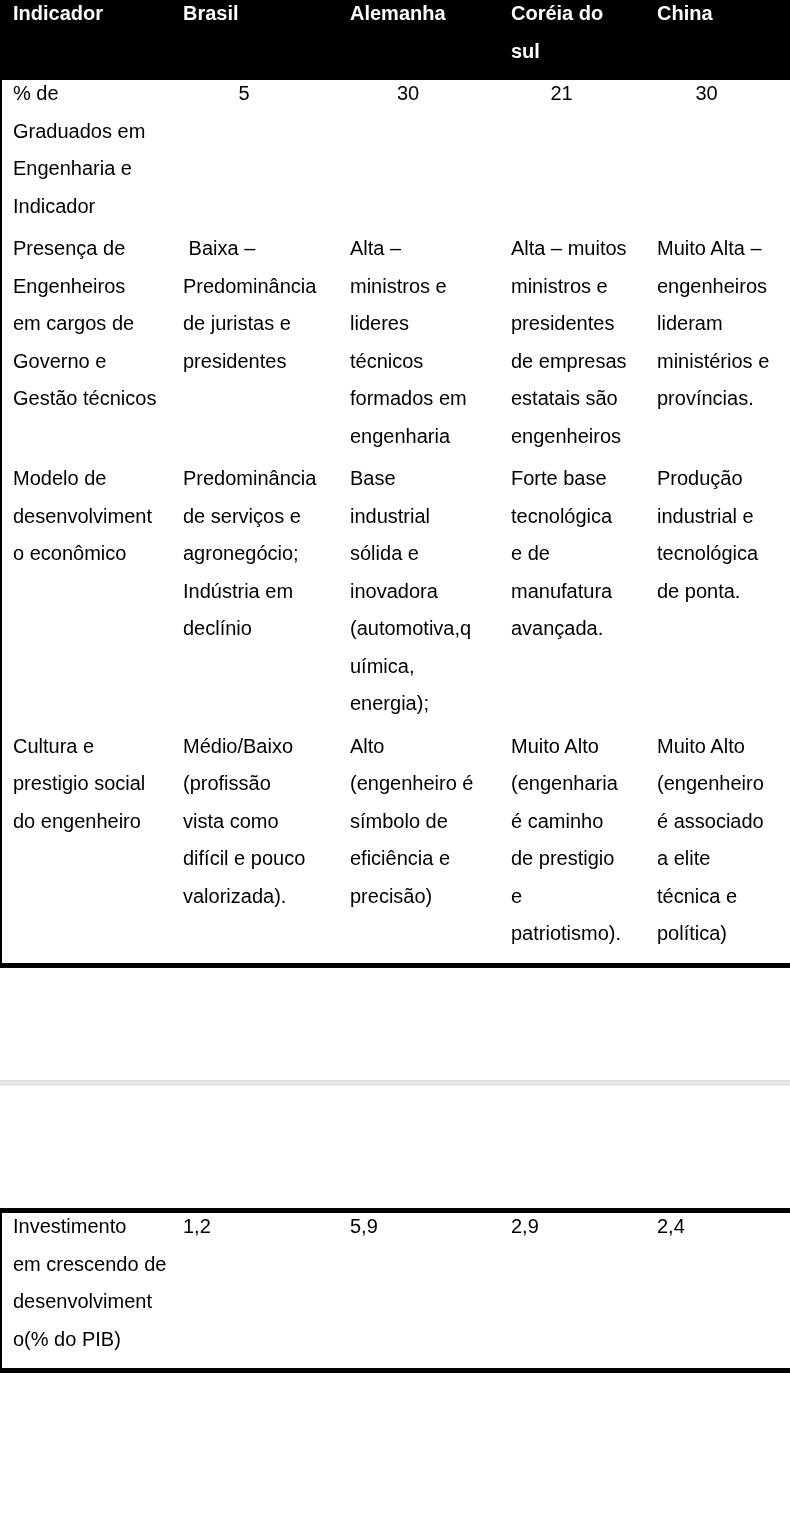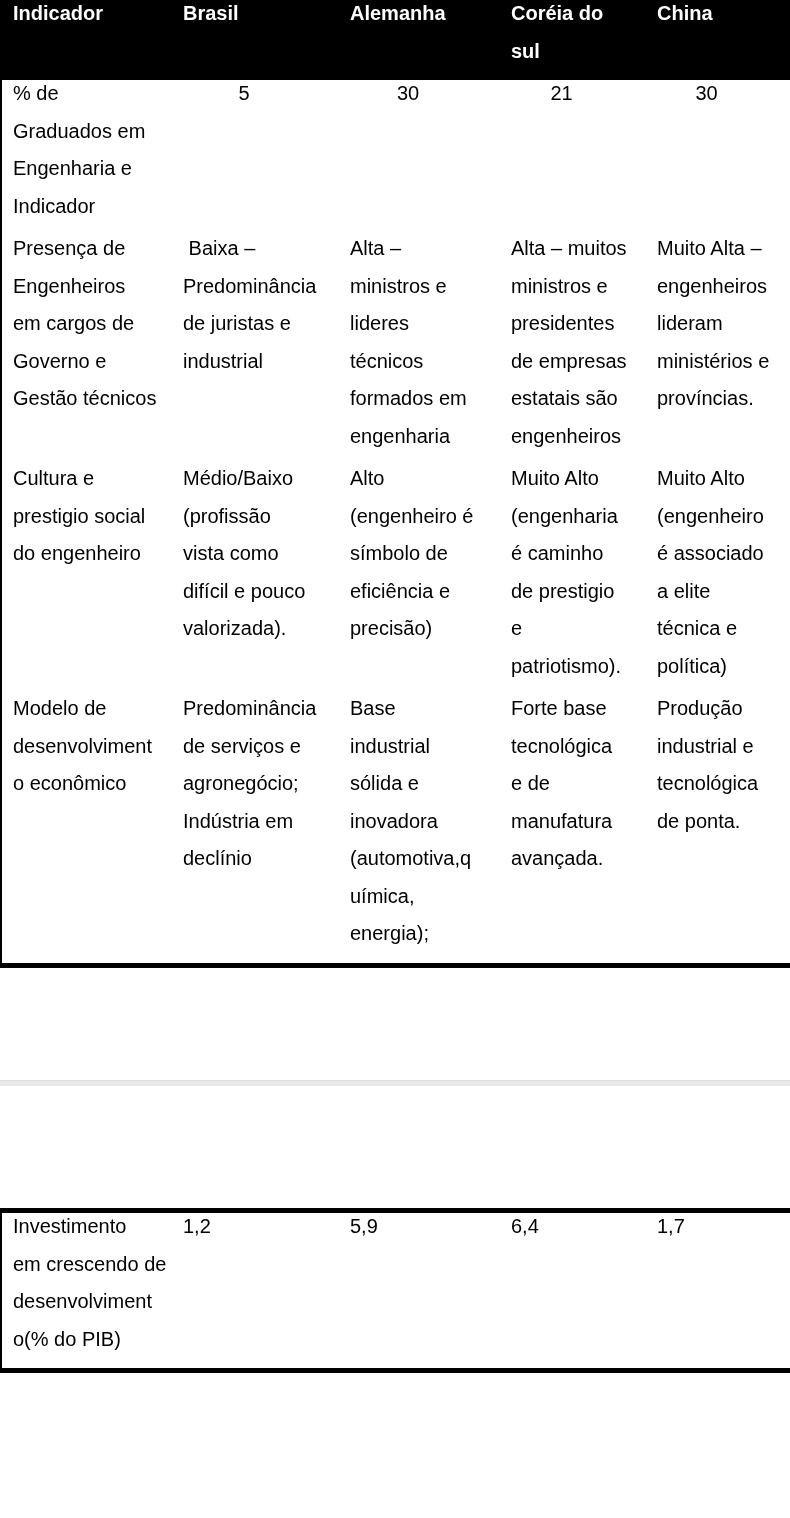"Baixa –" span.t { text: industrial -> presidentes }
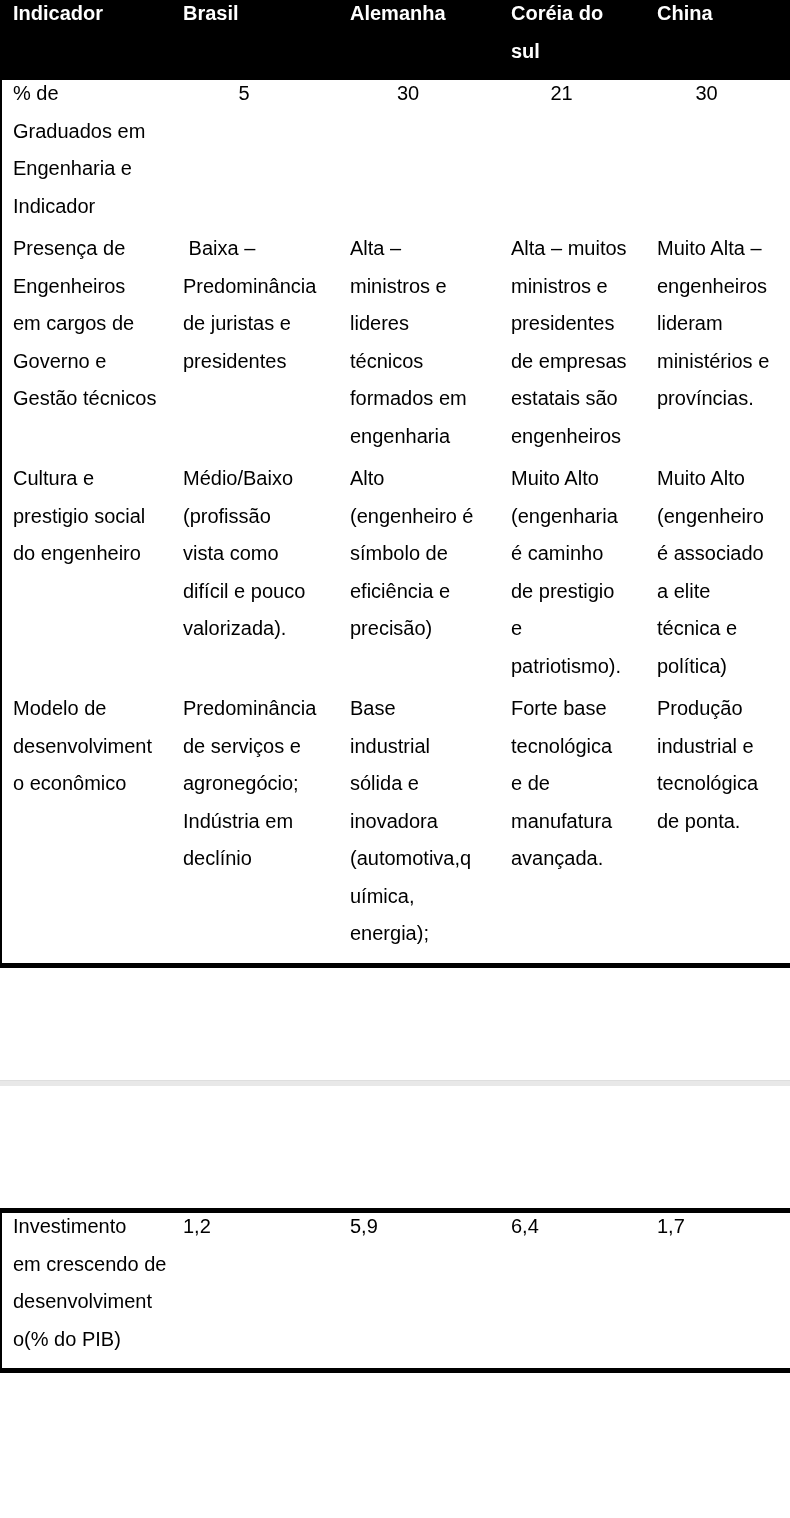"Cultura e" tr { order: before "Modelo de" -> after "Modelo de" }
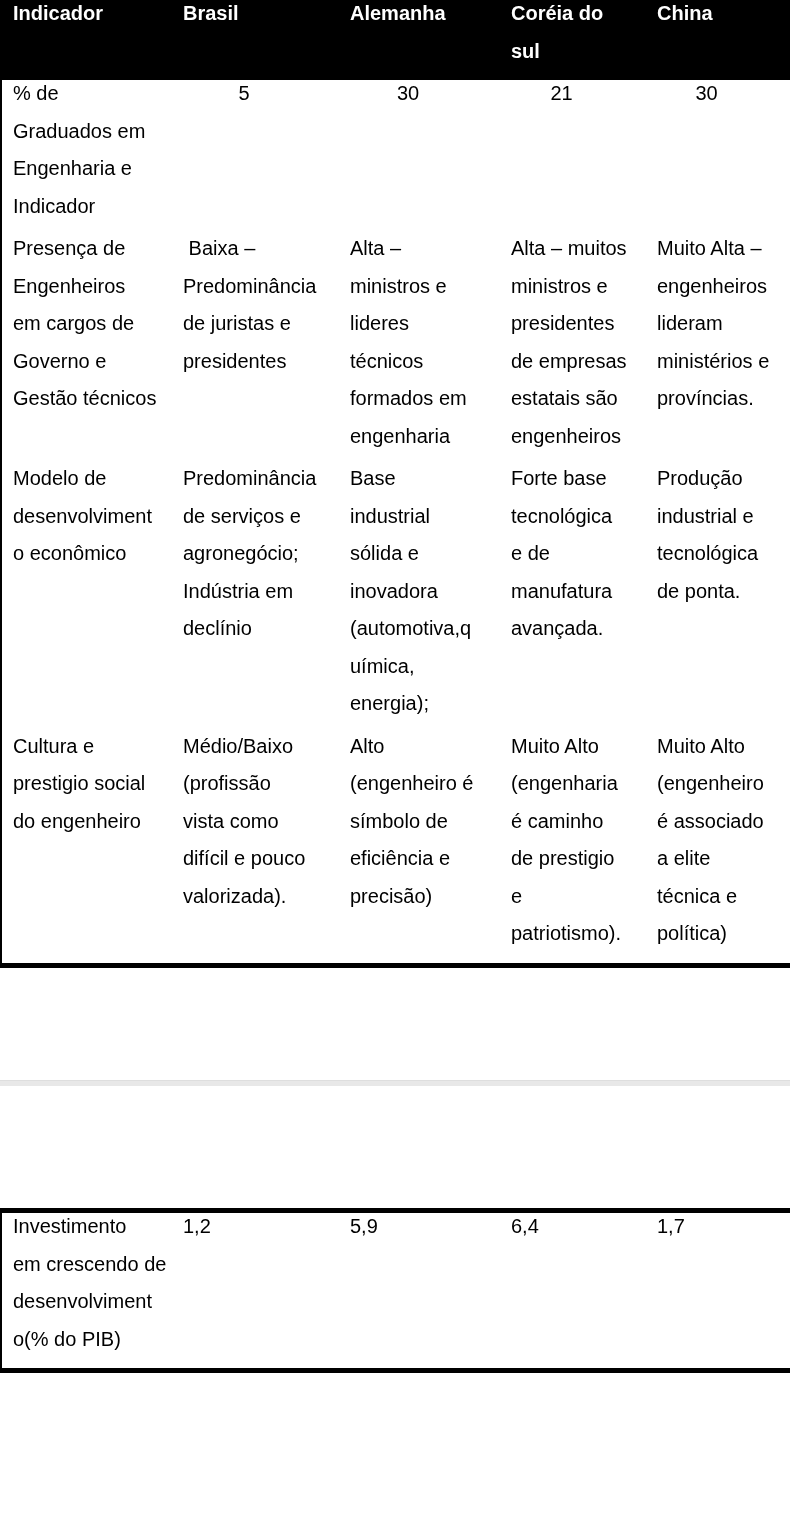"6,4" span.t { text: 6,4 -> 2,9 }
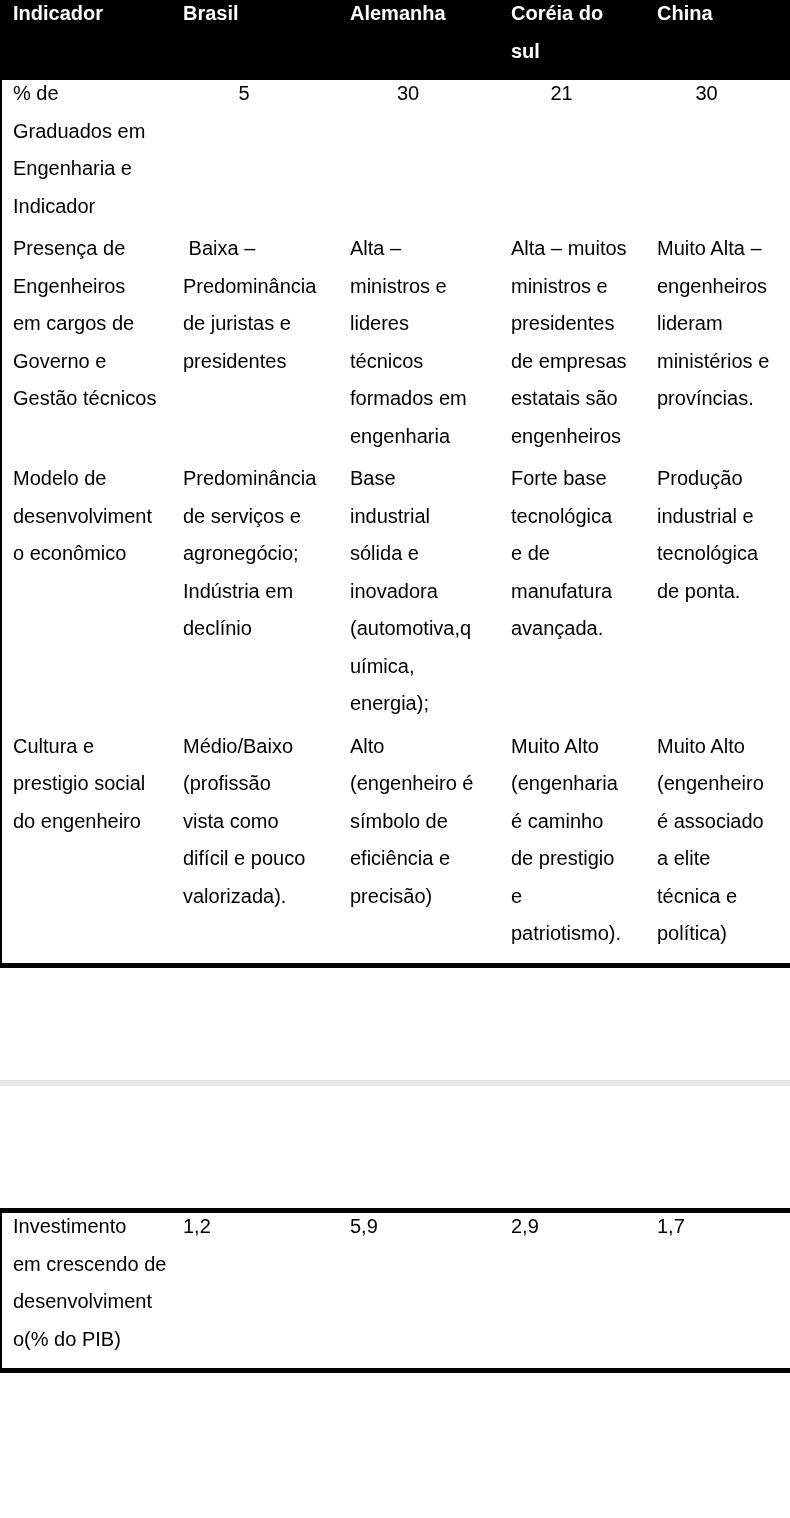"1,7" span.t { text: 1,7 -> 2,4 }
